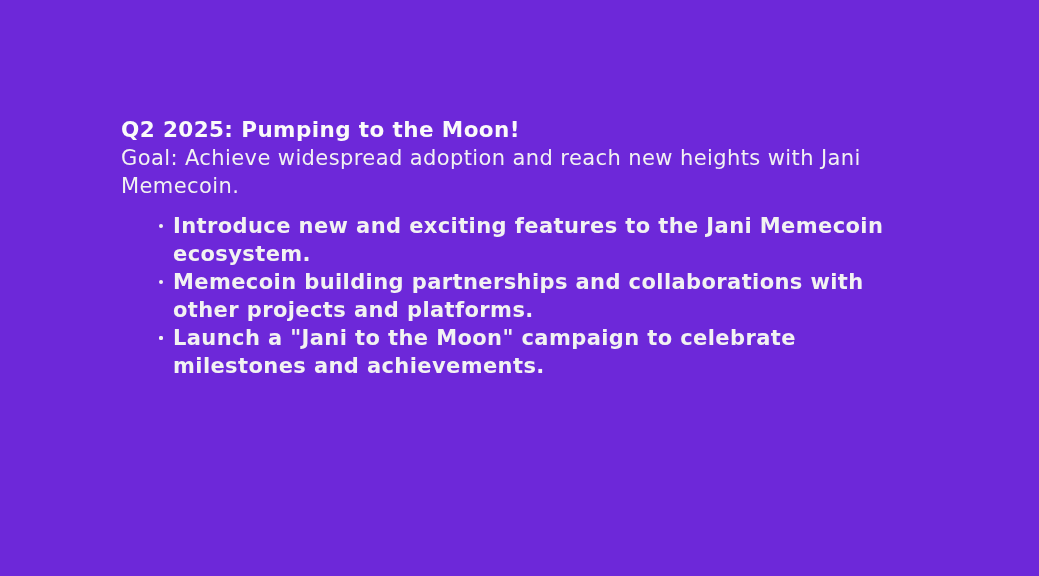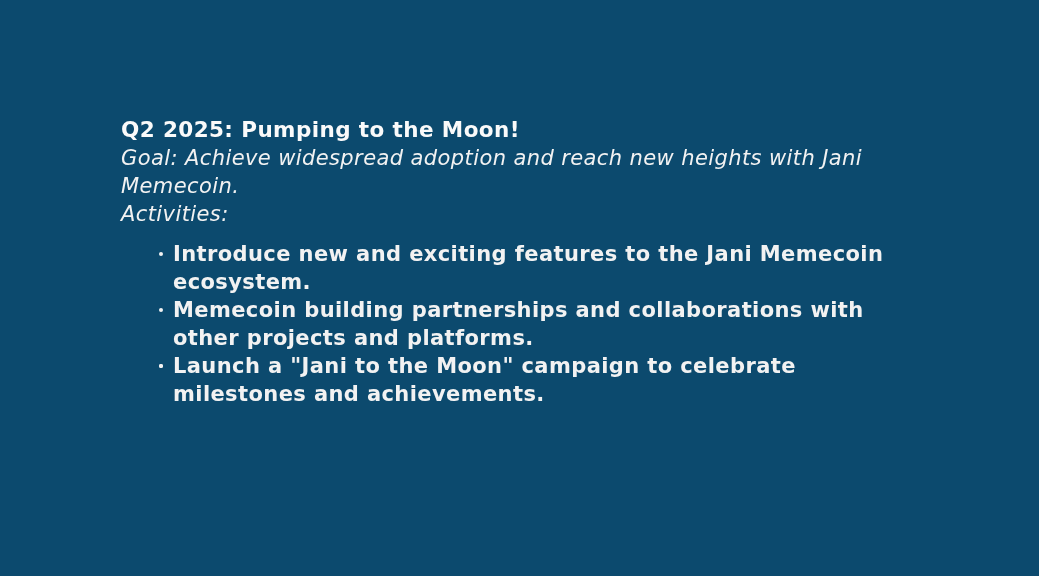"Q2 2025: Pumping to the" .slide { background: #0c4a6e -> #6d28d9 }
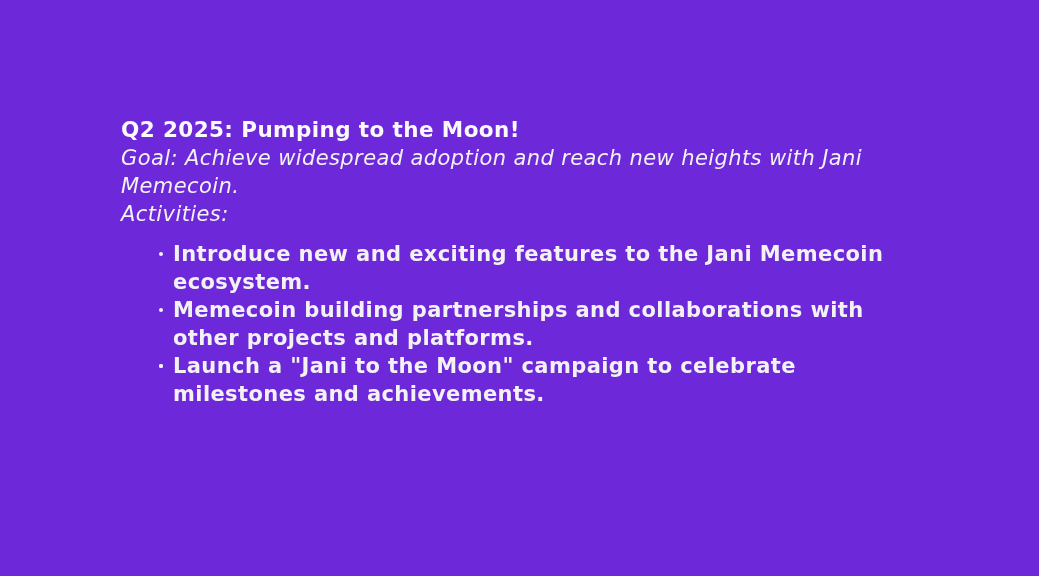"Goal: Achieve widespread adoption and" .slide-line { font-style: italic -> none }
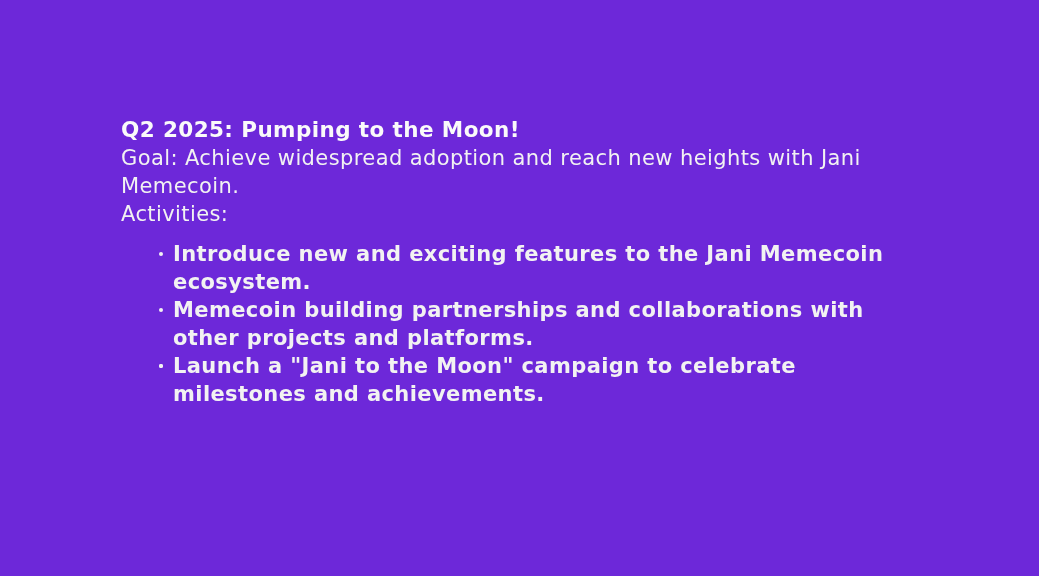"Activities:" p.slide-line { html: <p>Activities:</p> -> none }
